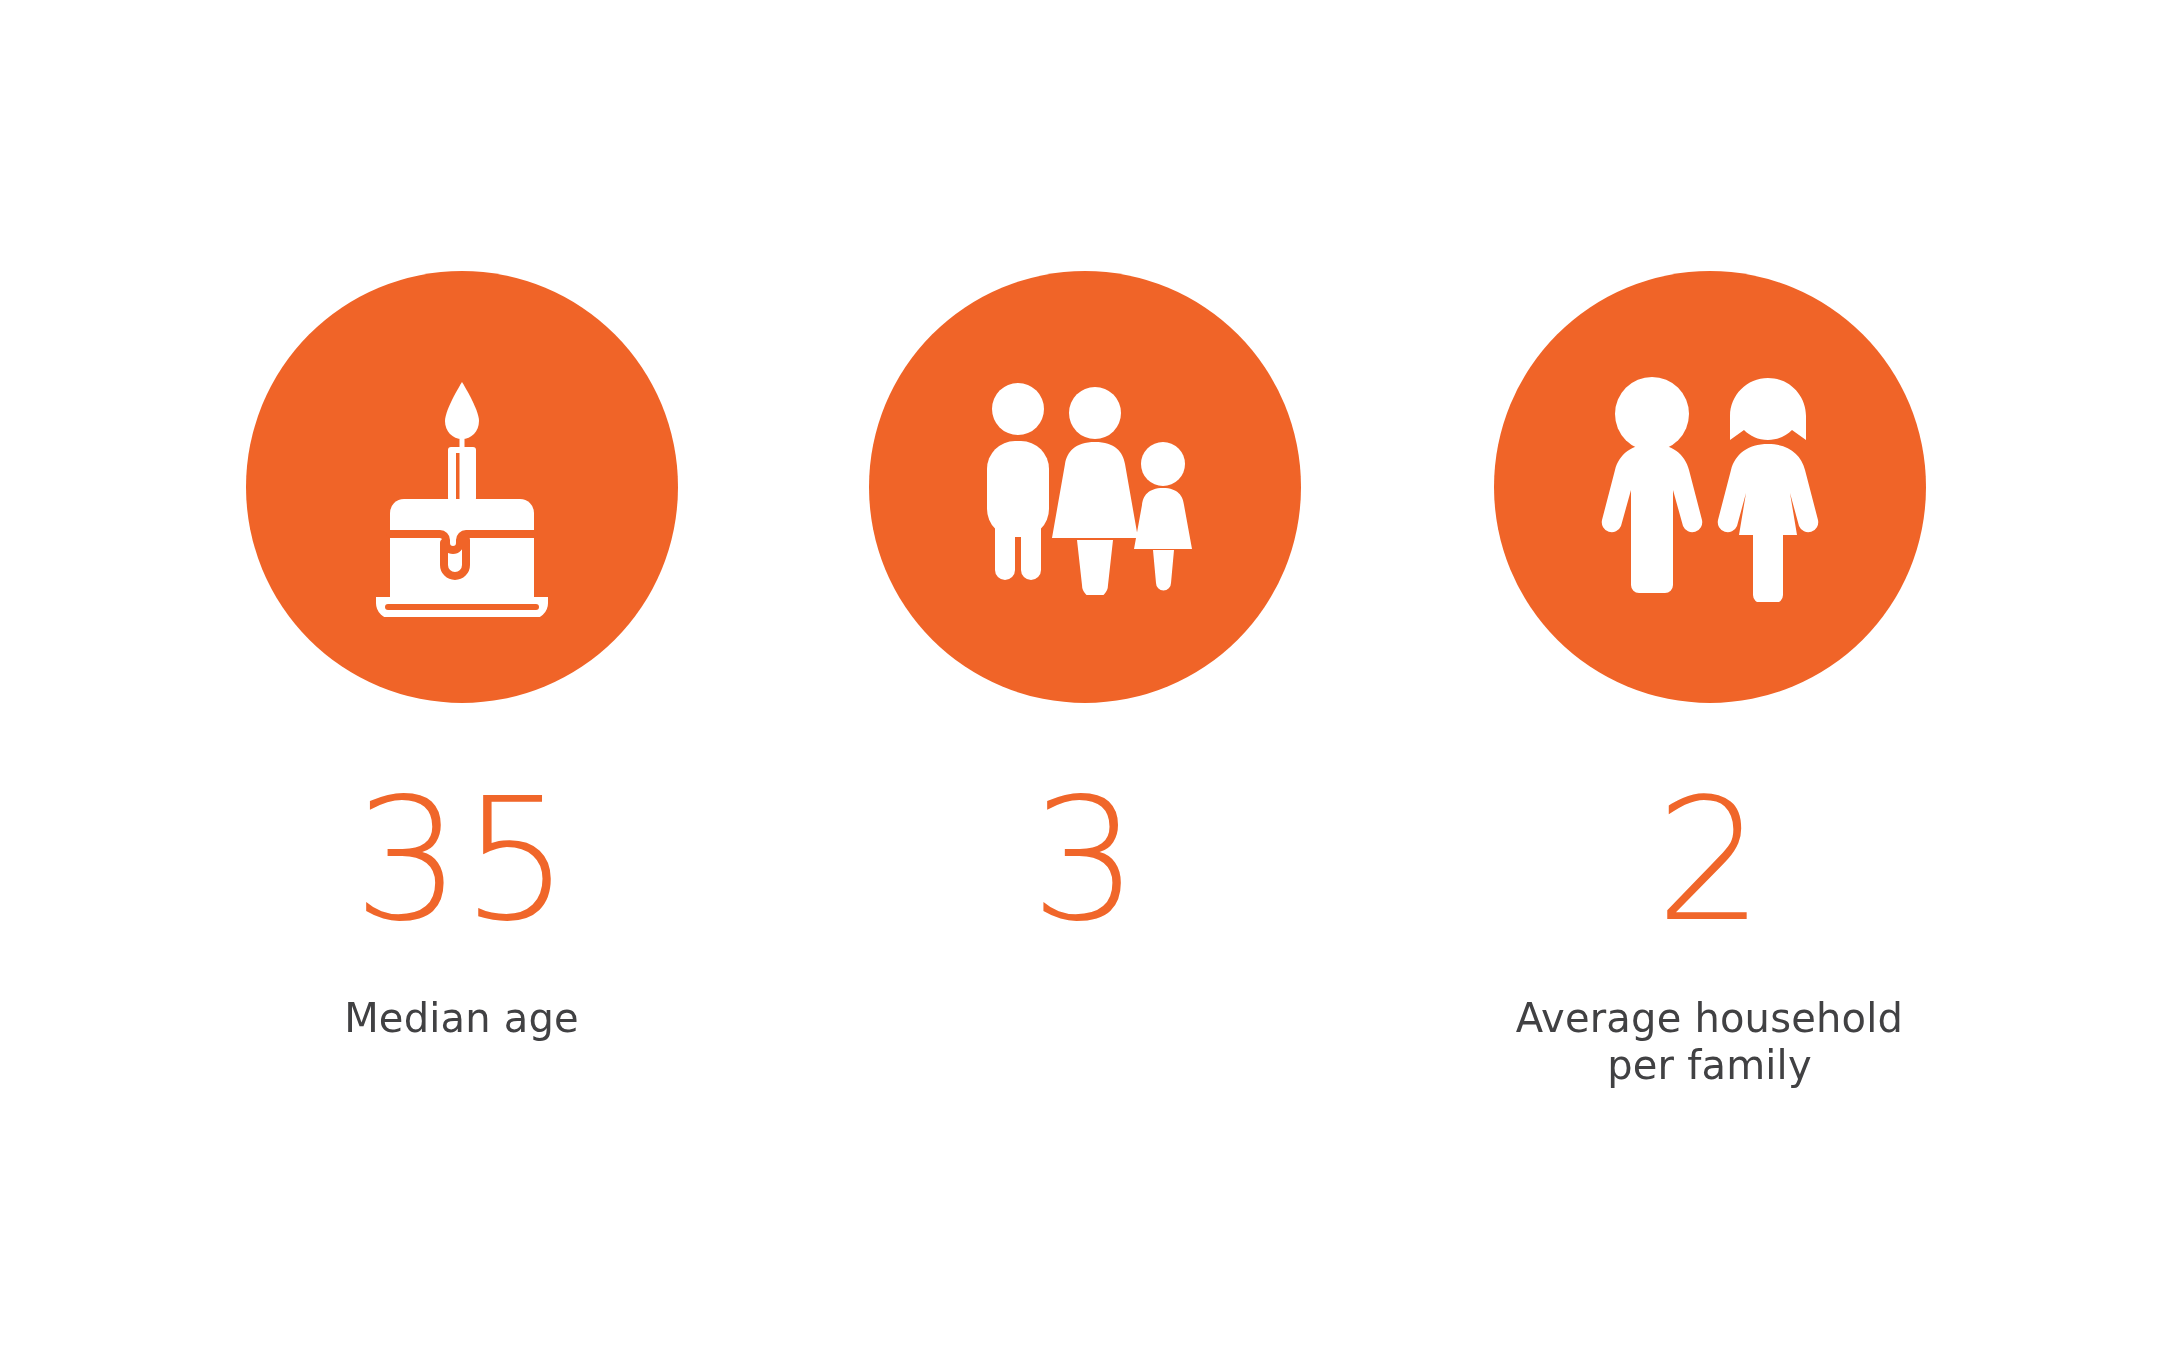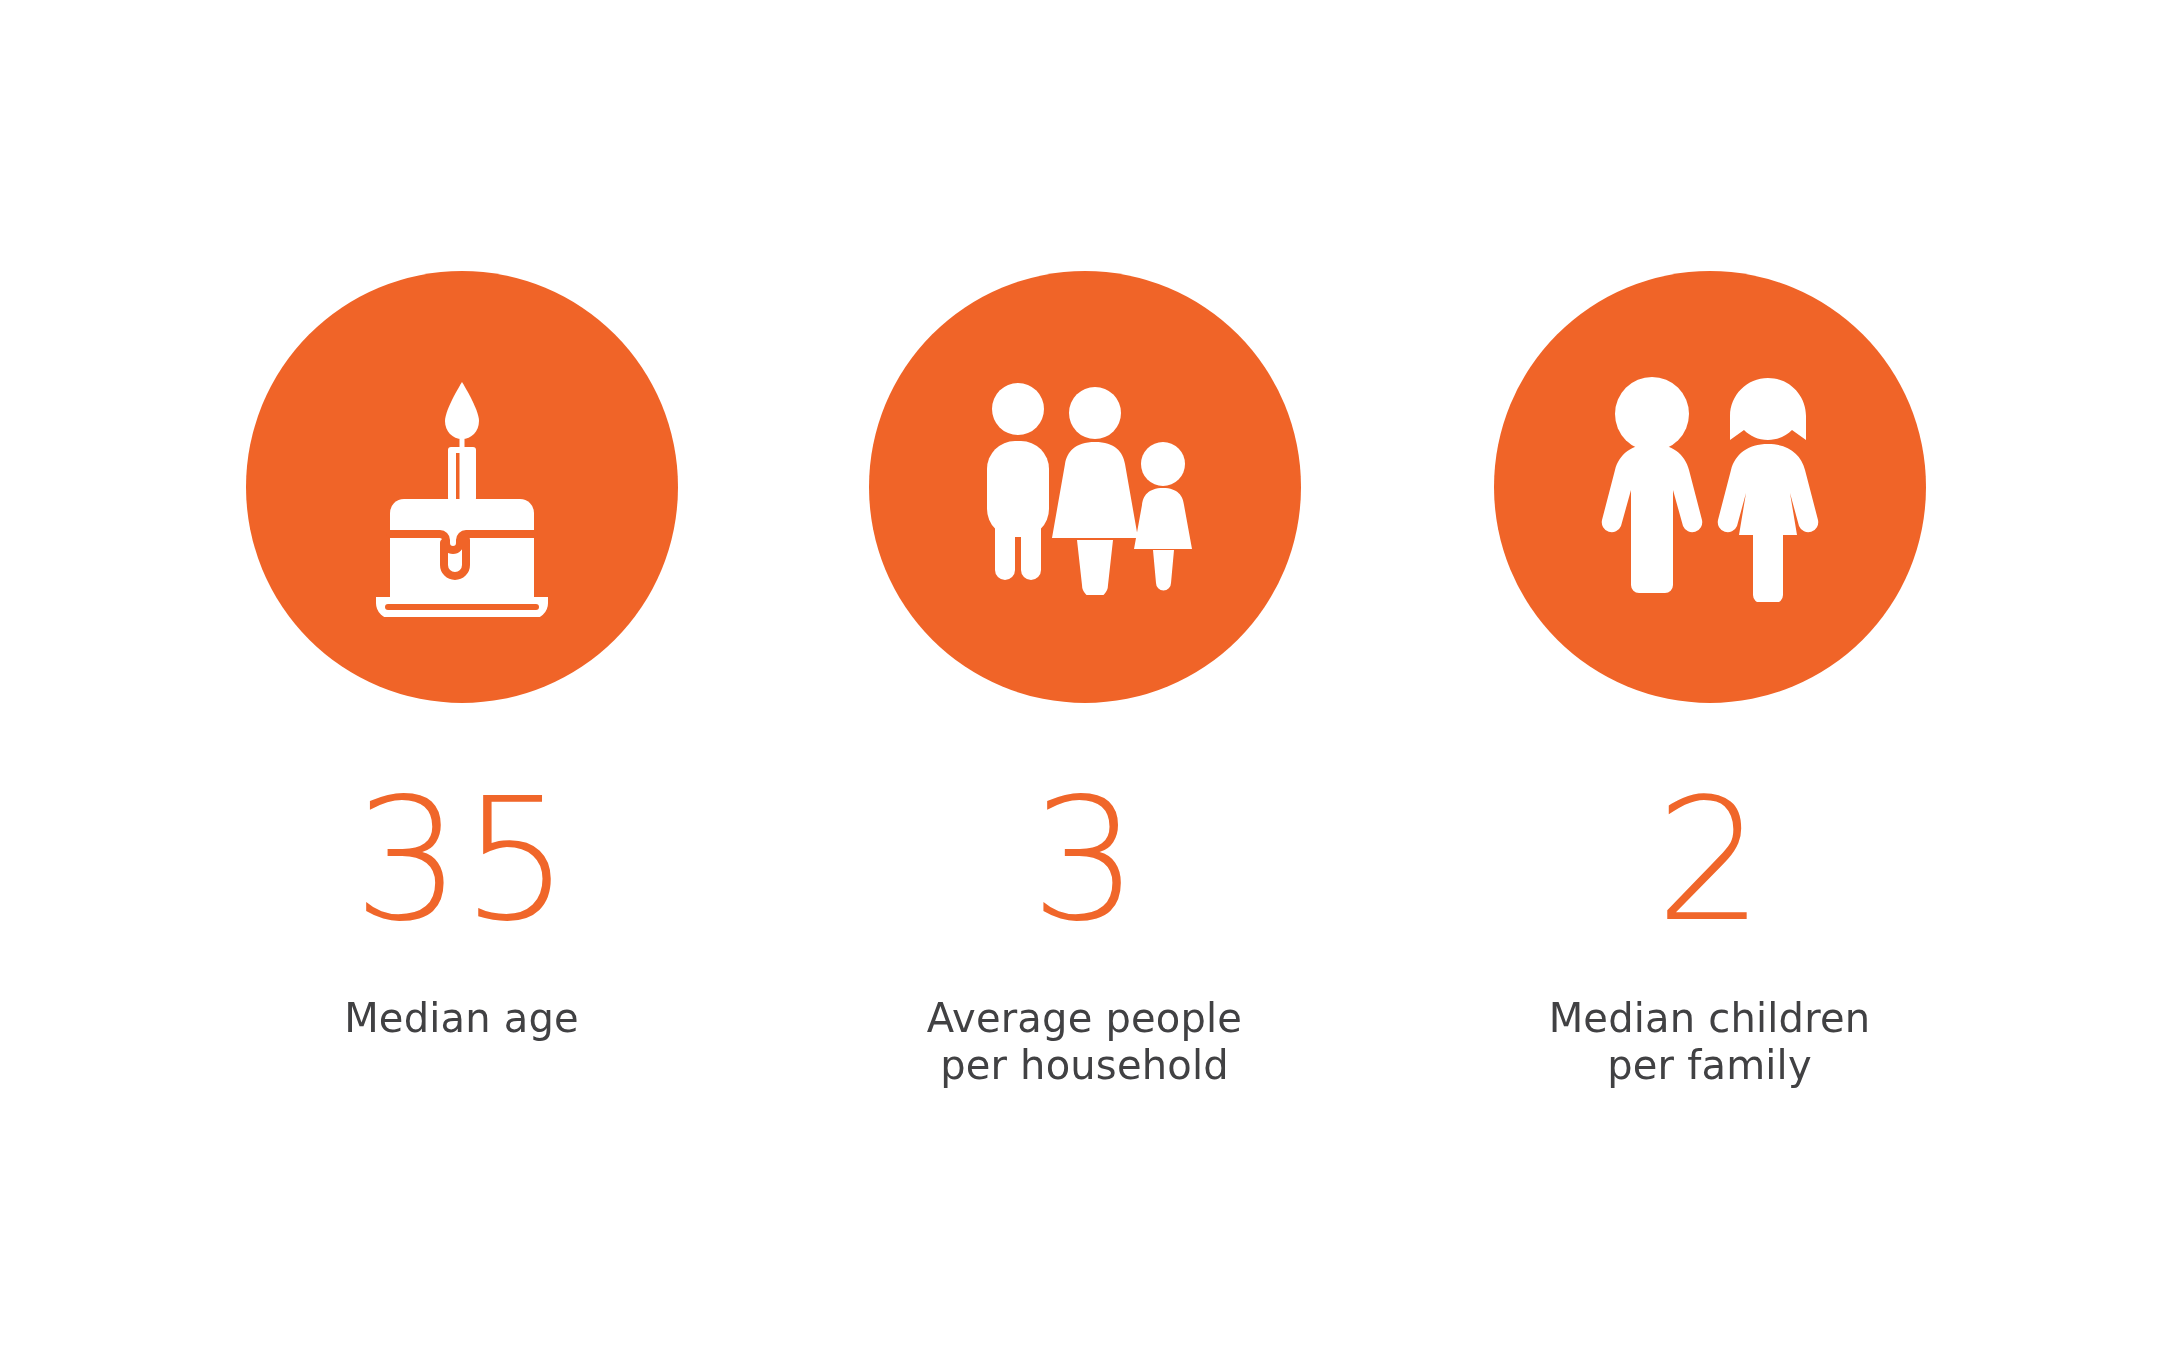"Average people" div.stat-label { html: <div>Average people per household</div> -> none }
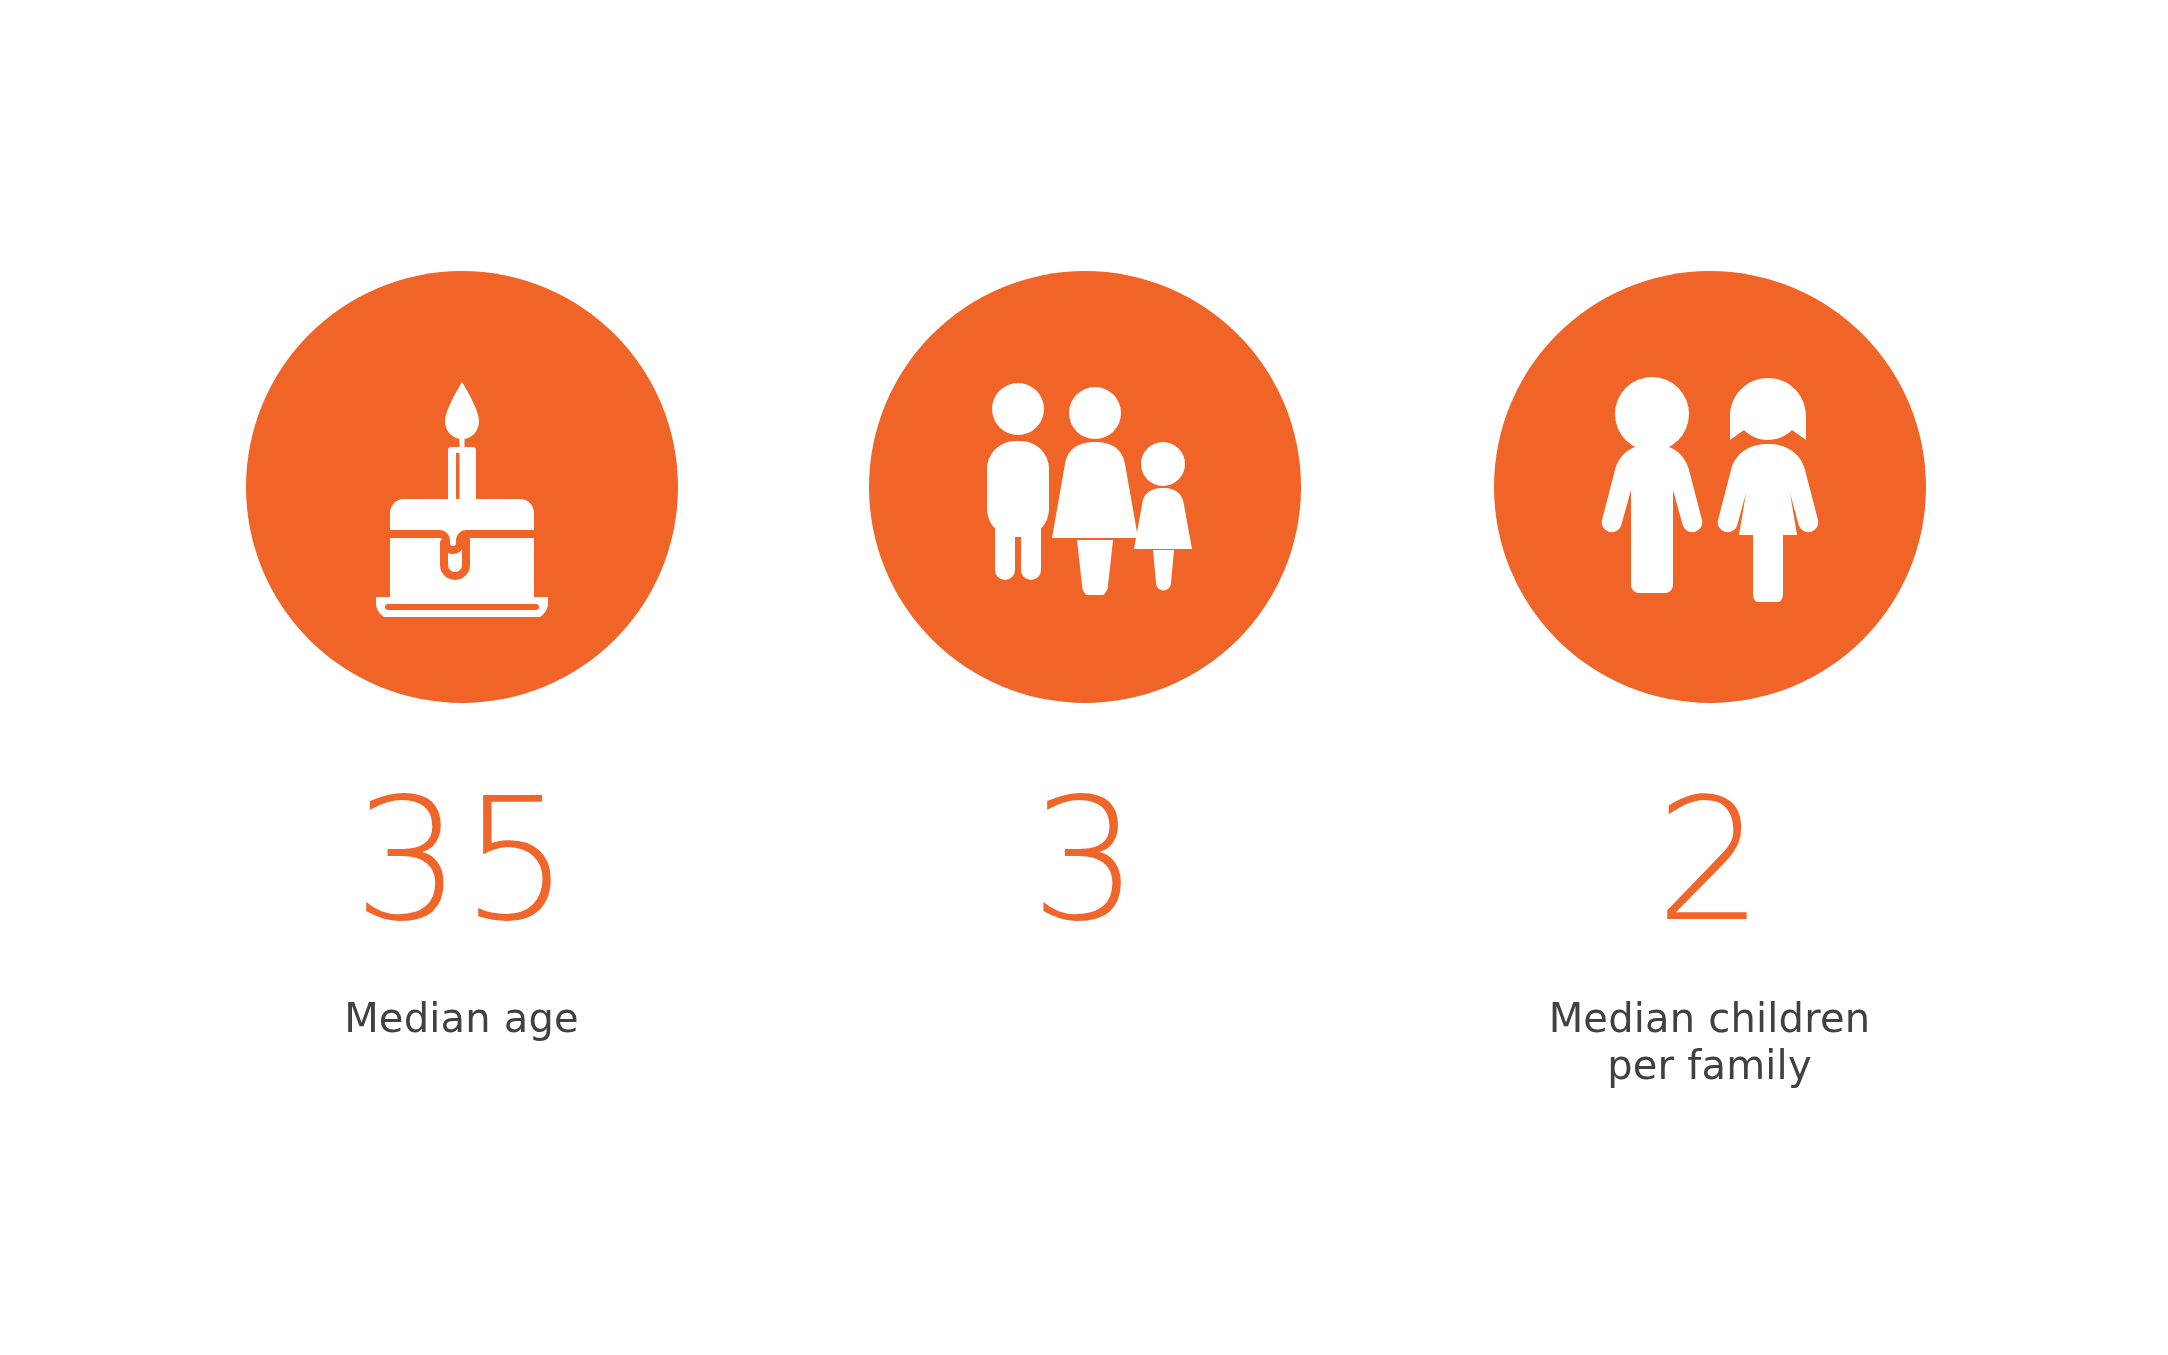"Median children" div.stat-label { text: Median children -> Average household }
